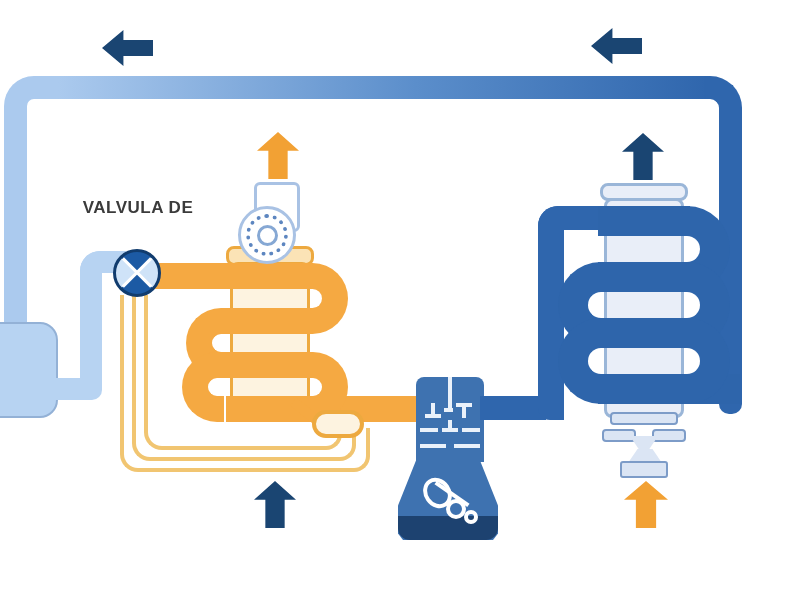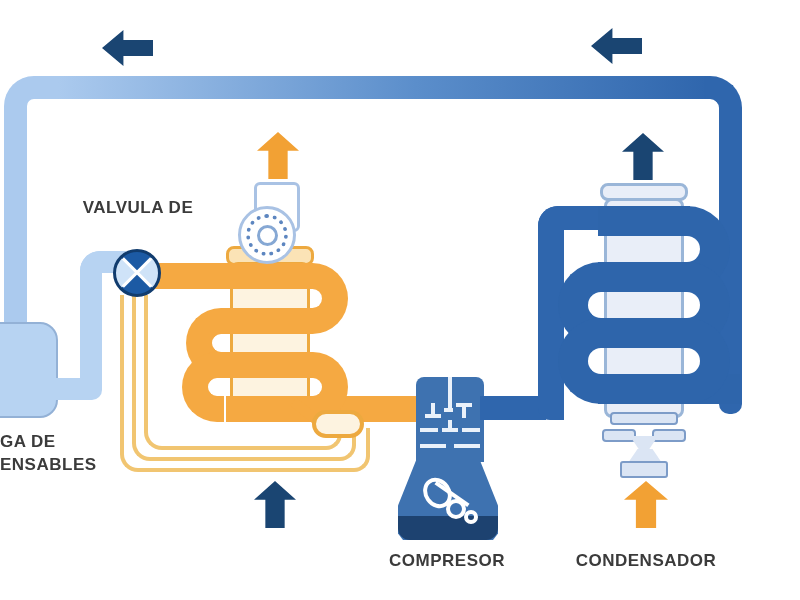"GA DE" div.lbl { html: <div> <span>GA DE</span><br> <span>ENSABLES</span> </div> -> none }
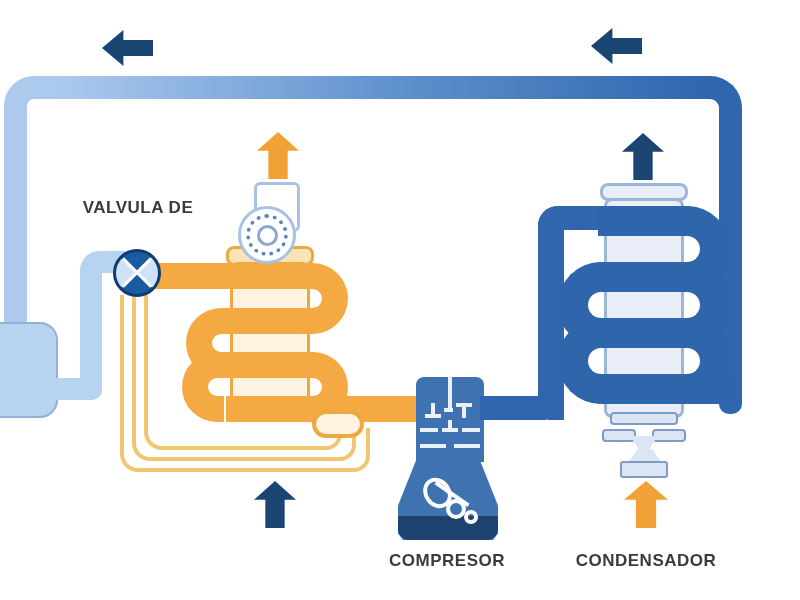"COMPRESOR" div.lbl { html: <div>COMPRESOR</div> -> none }
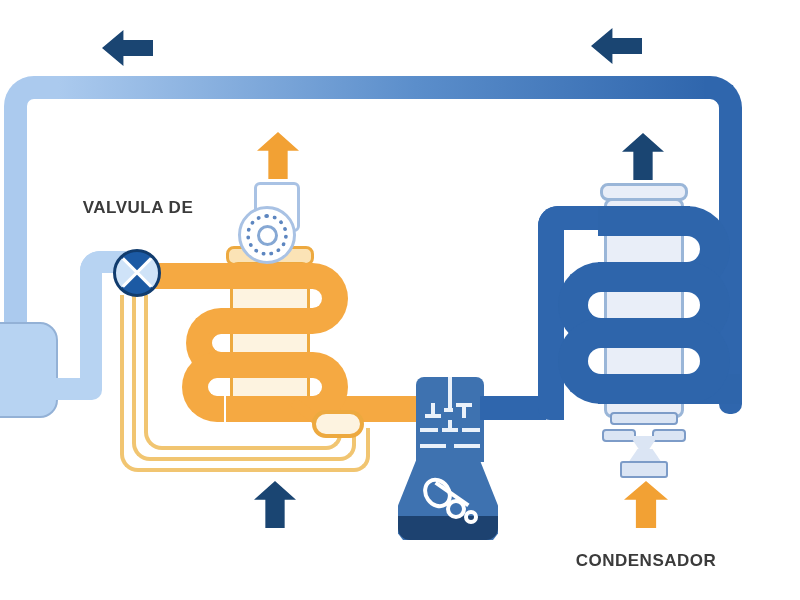"CONDENSADOR" div.lbl { html: <div>CONDENSADOR</div> -> none }
